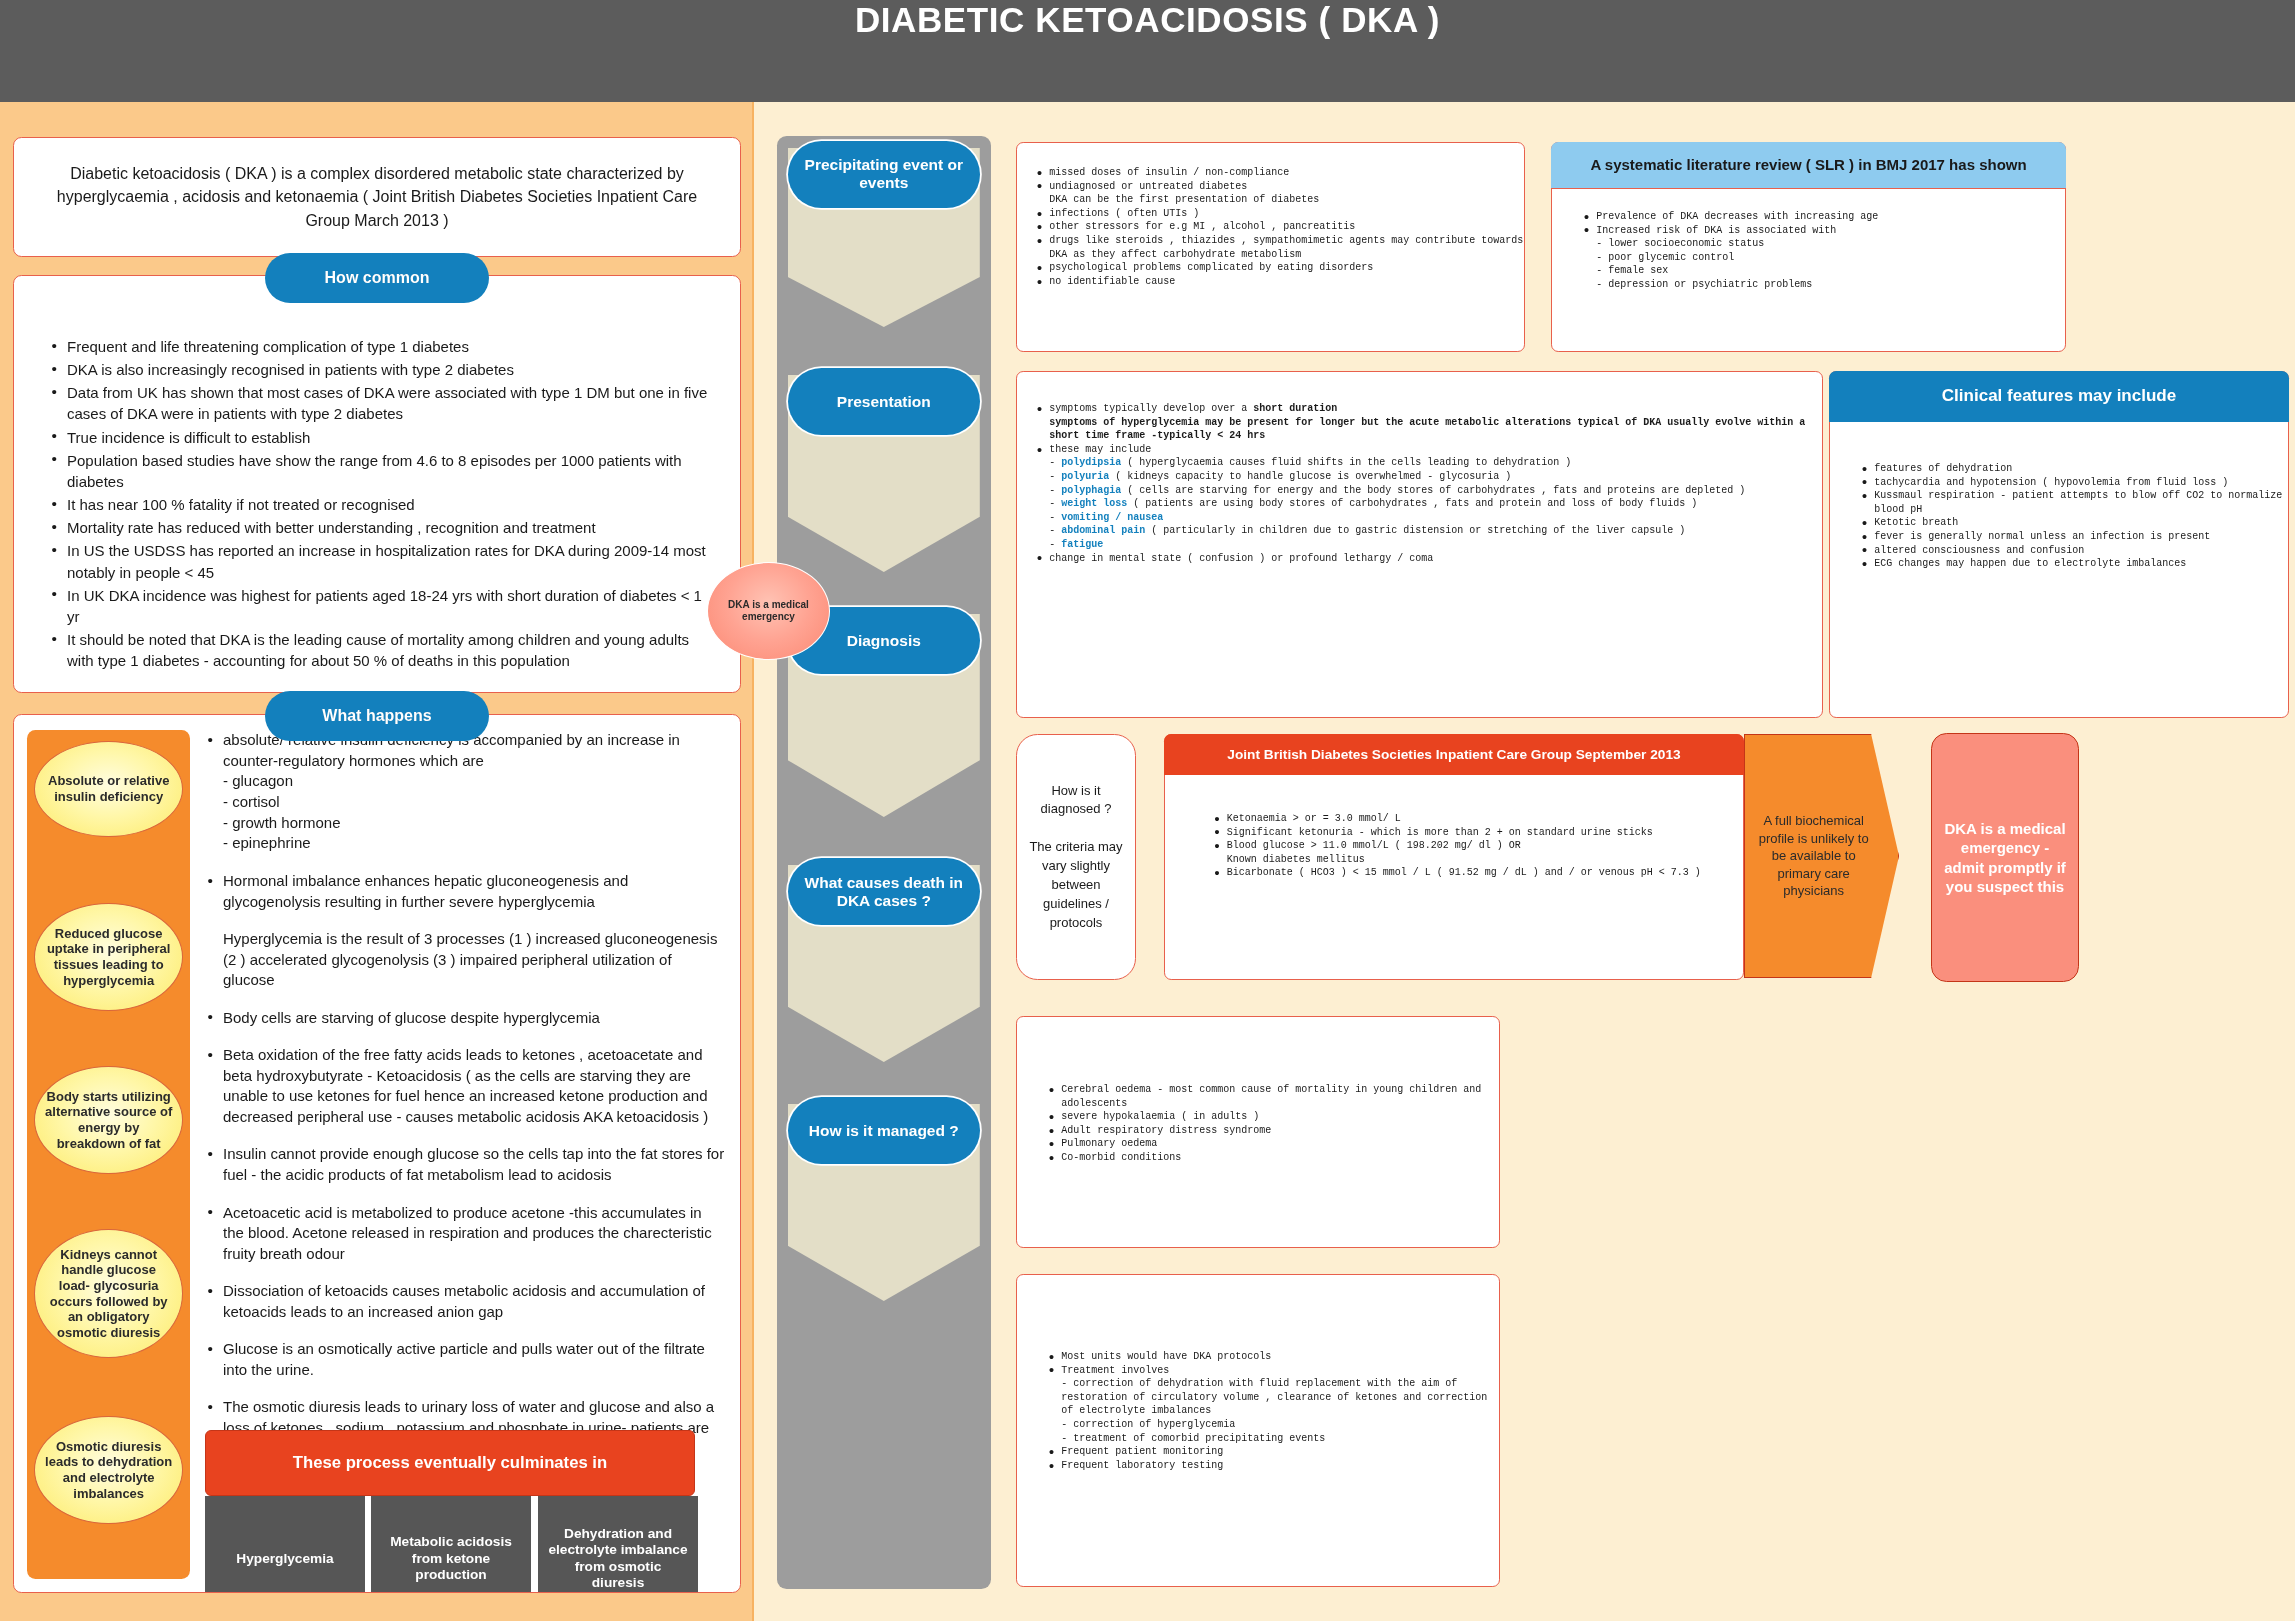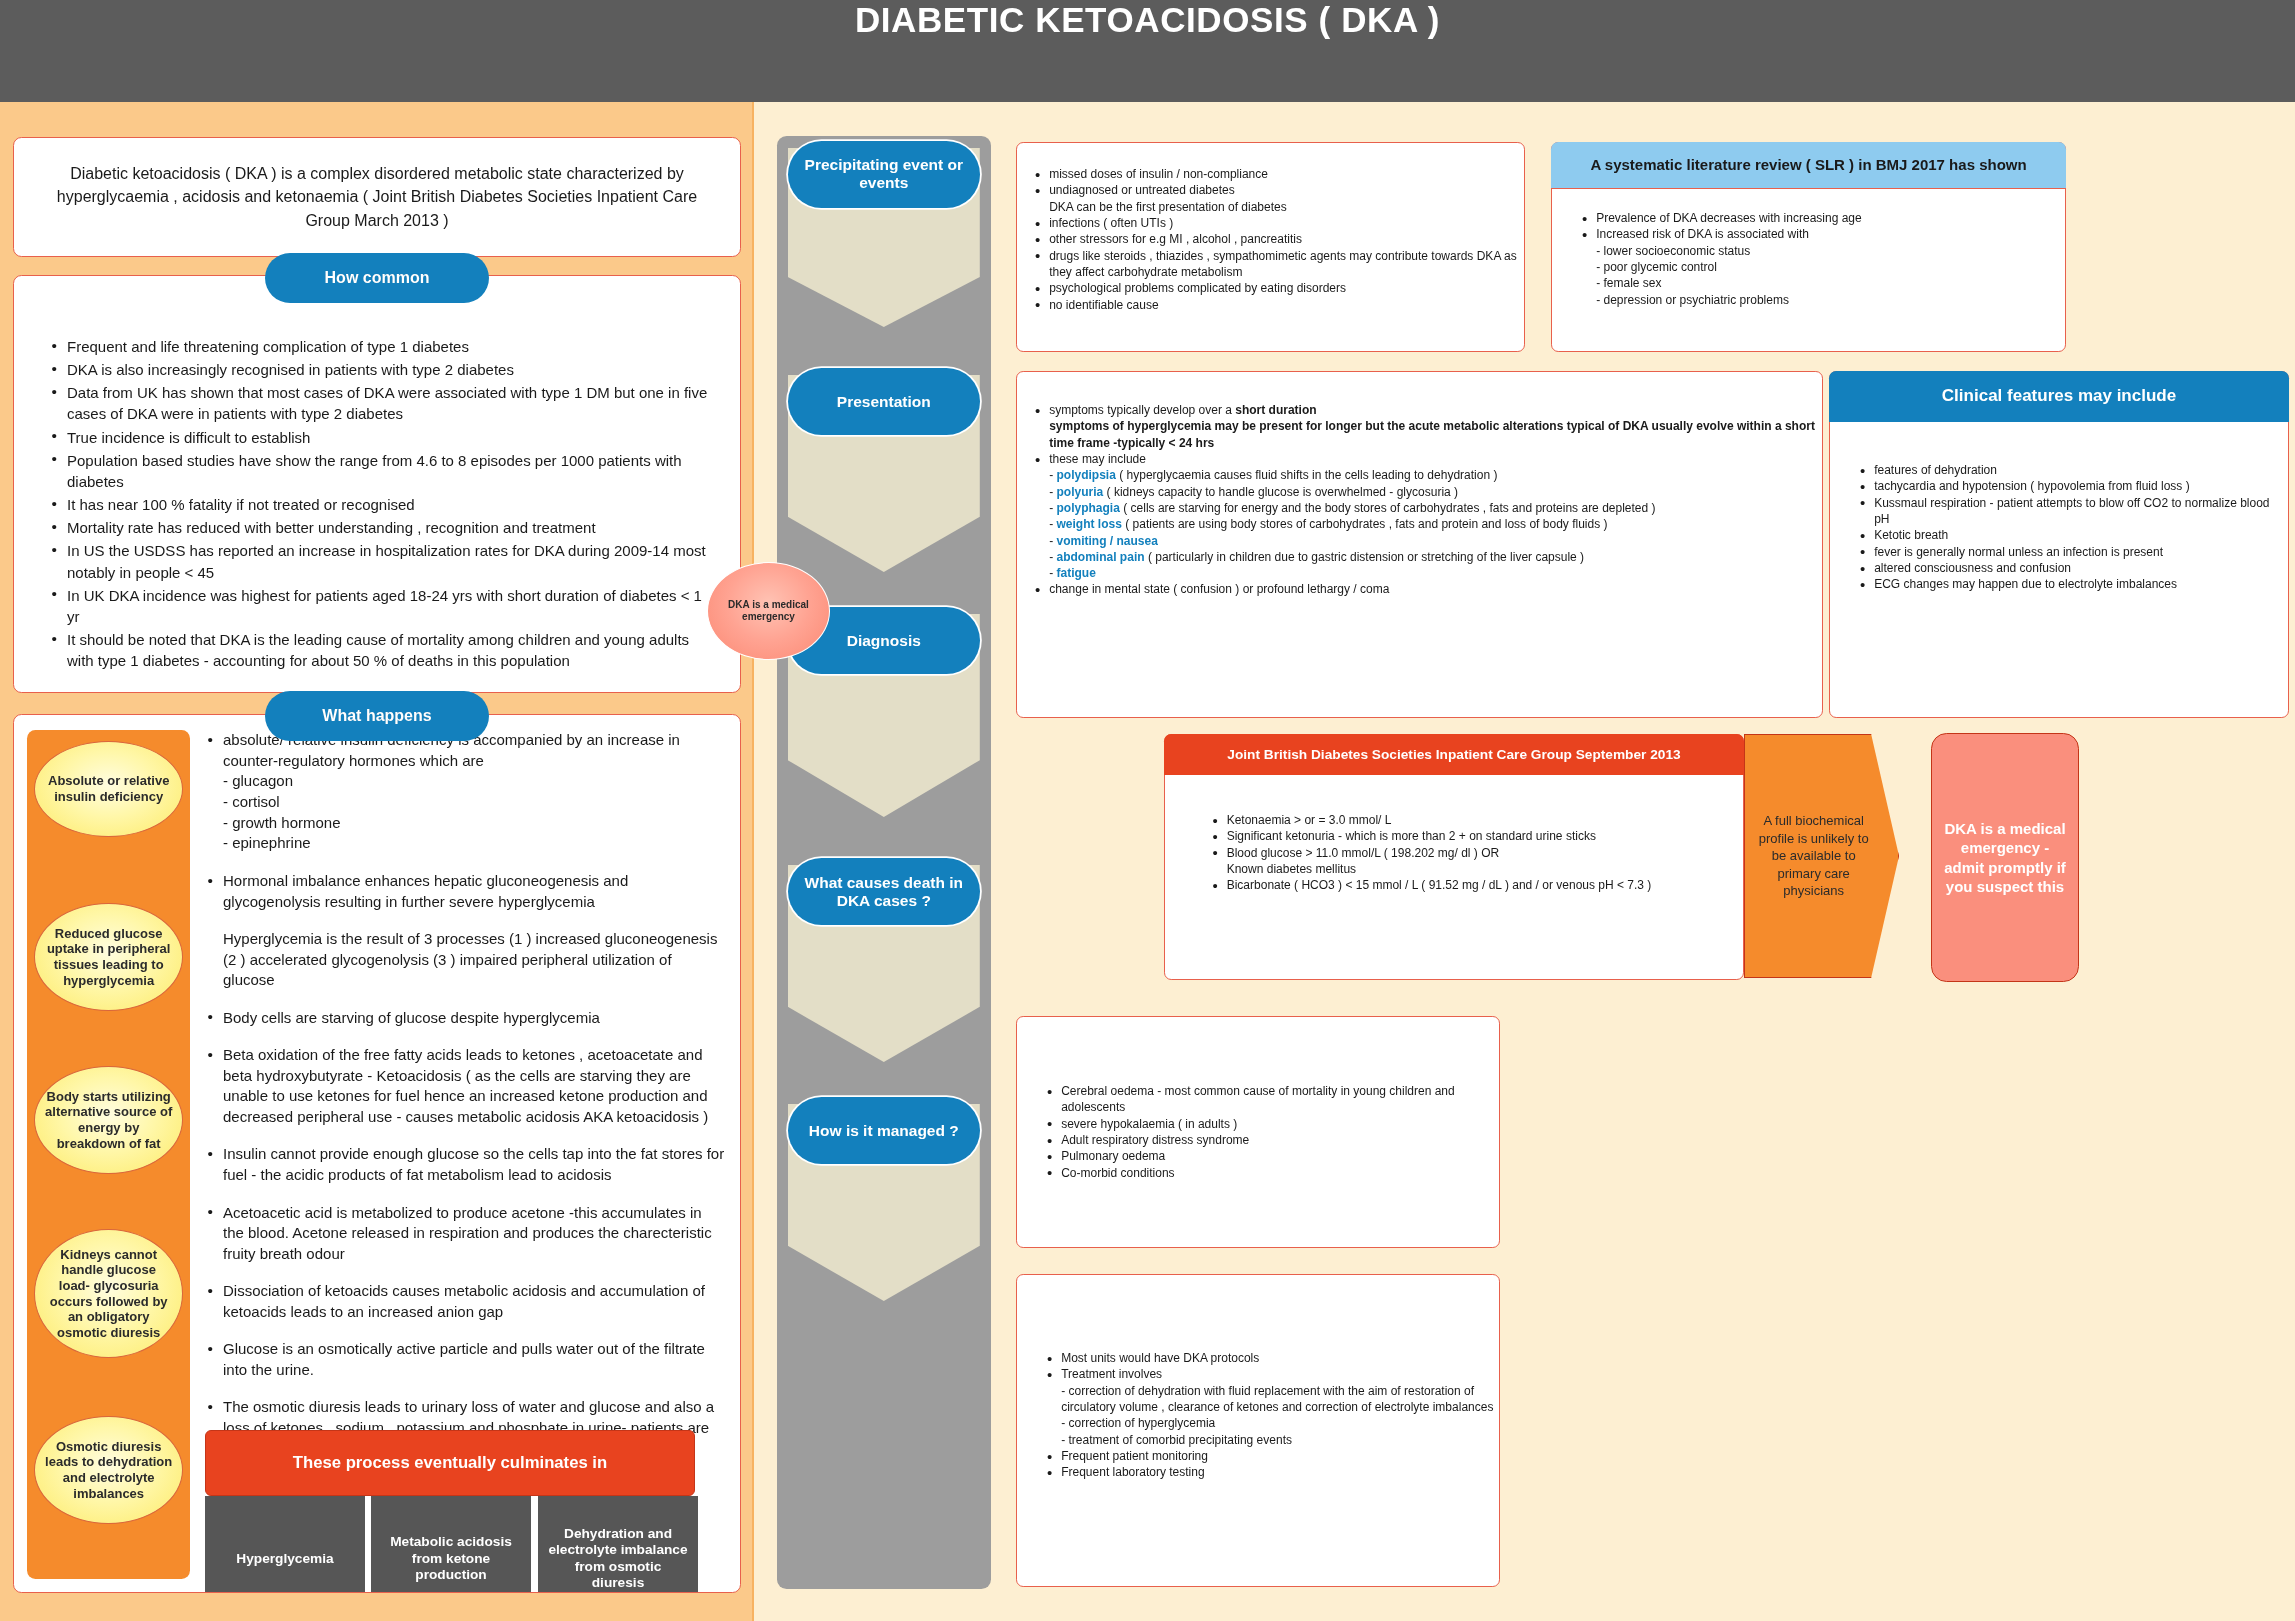"missed doses of insulin /" .rbox li { font-family: none -> Liberation Mono, monospace; font-size: 12px -> 10px }
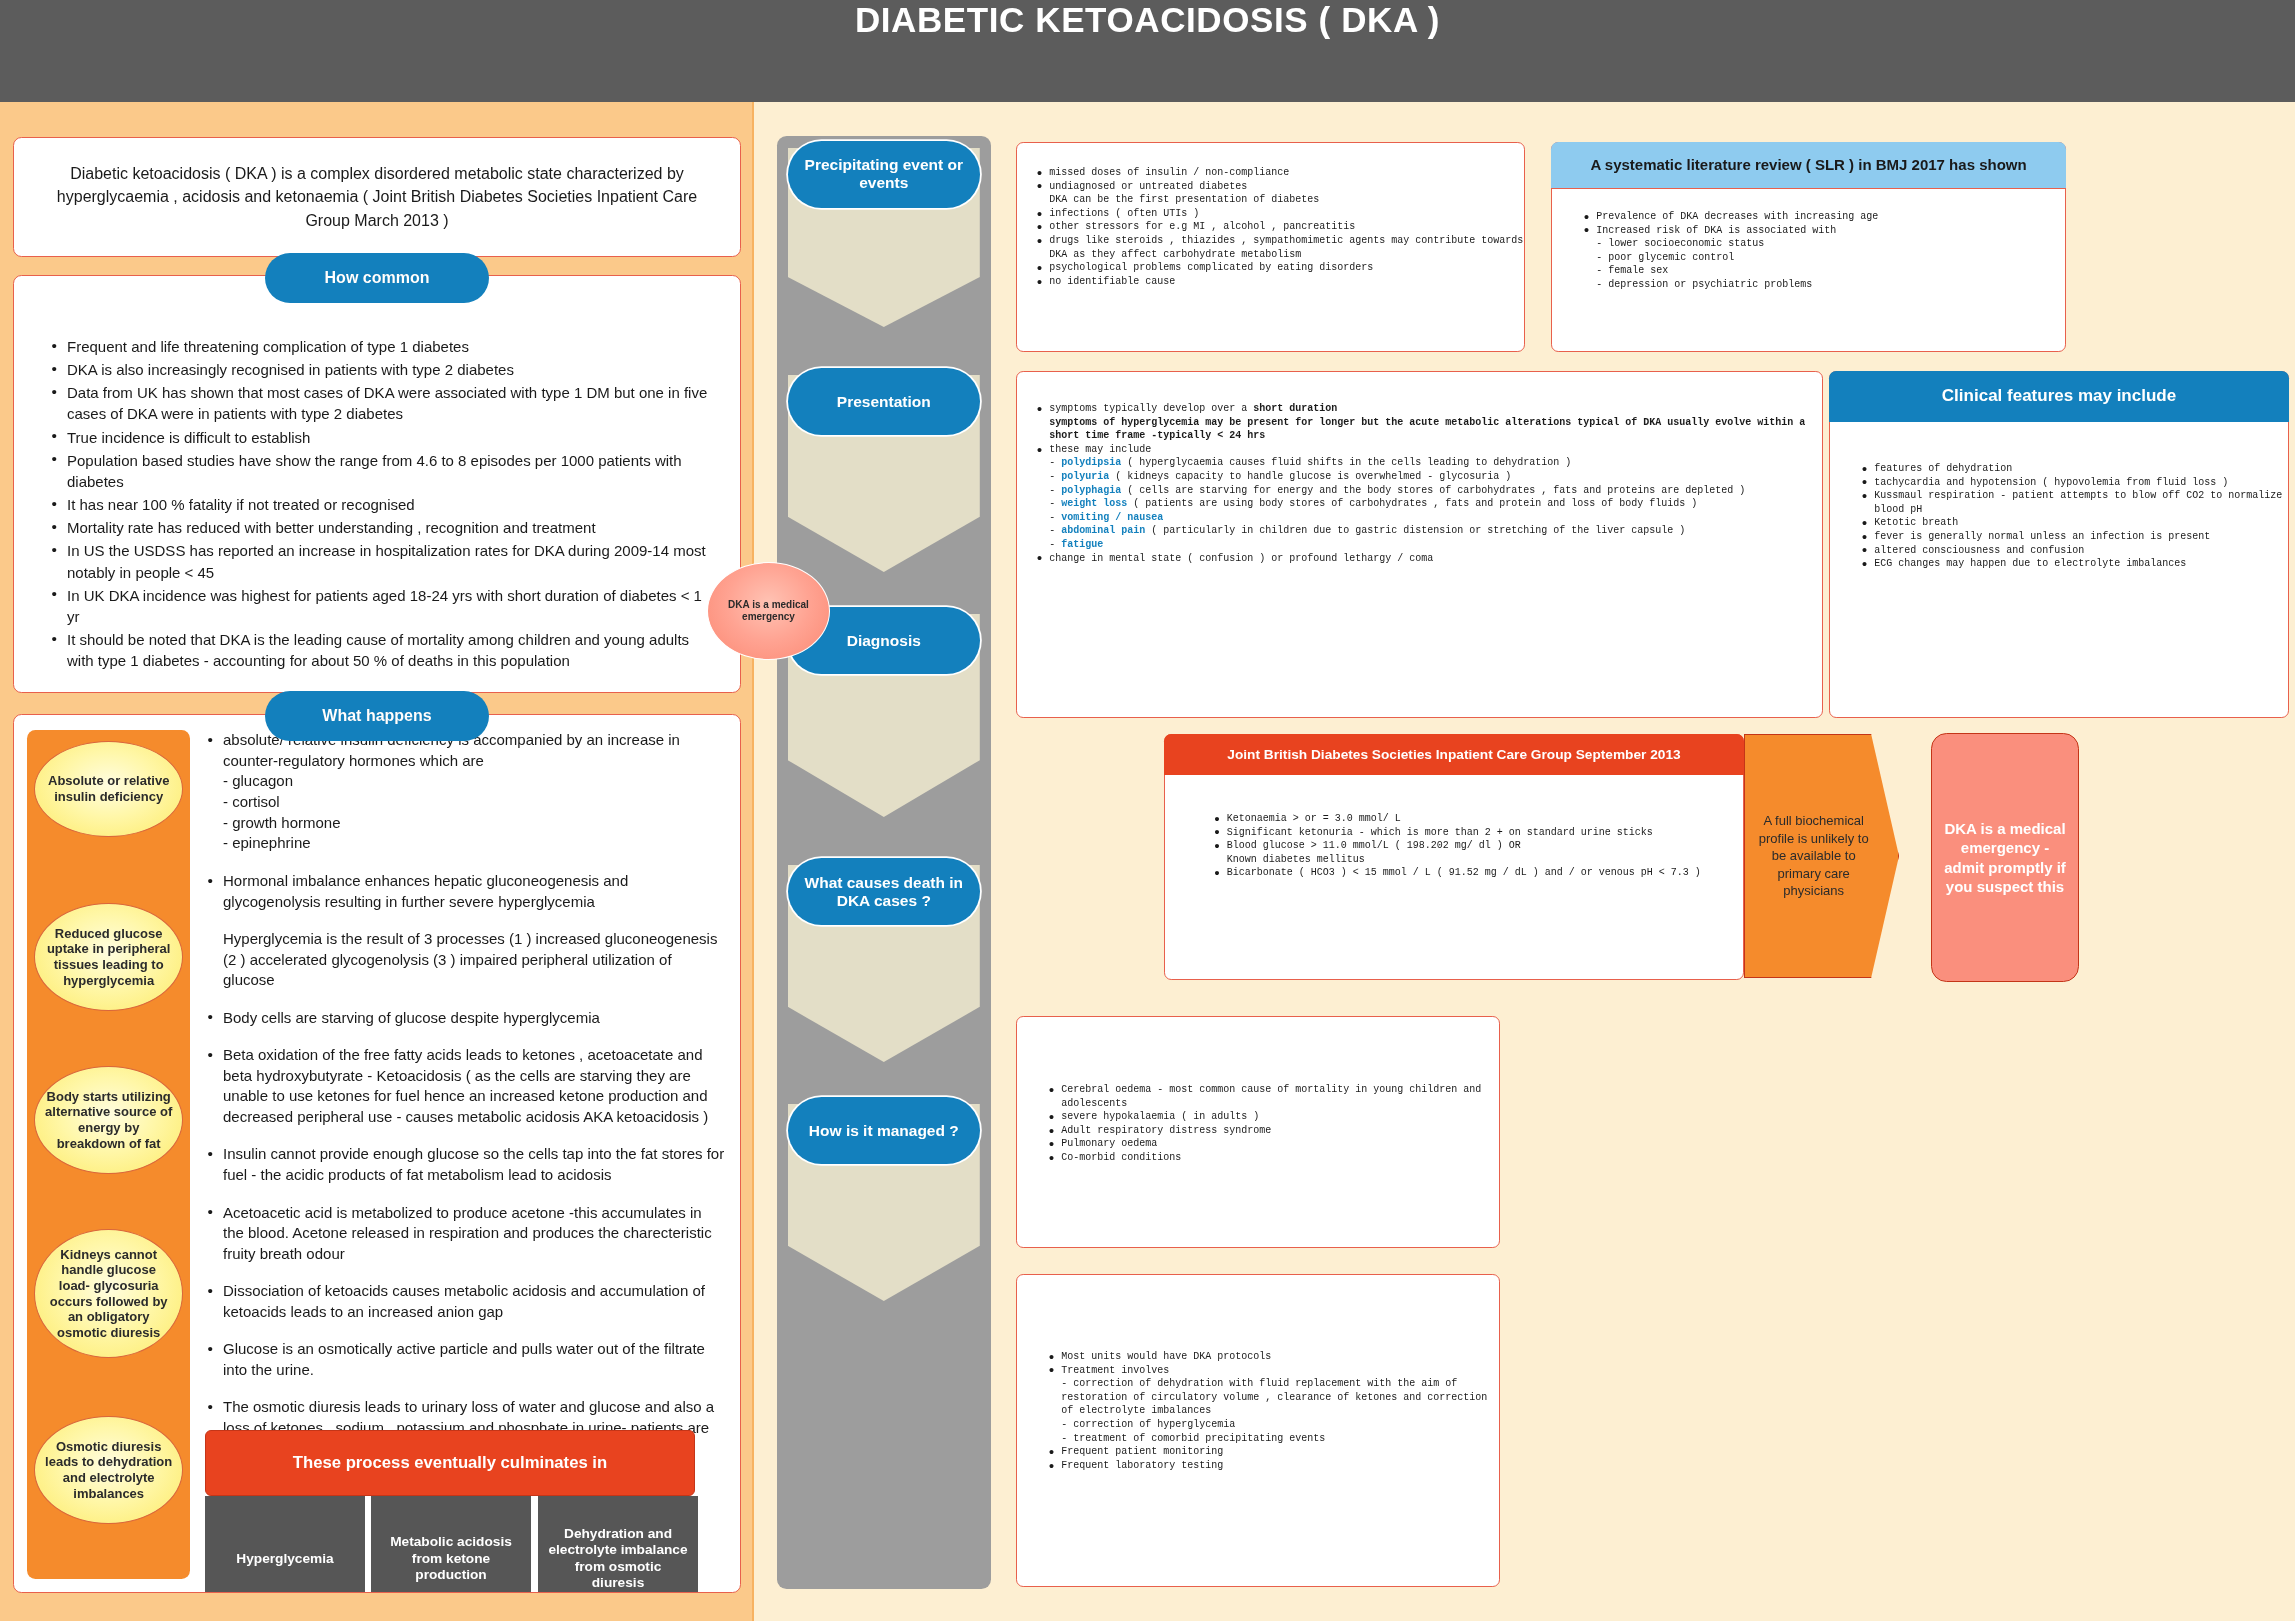"How is it diagnosed ?" div.rbox { html: none -> <div> <div>How is it diagnosed ? The criteria may vary slightly between guidelines / protocols</div> </div> }
